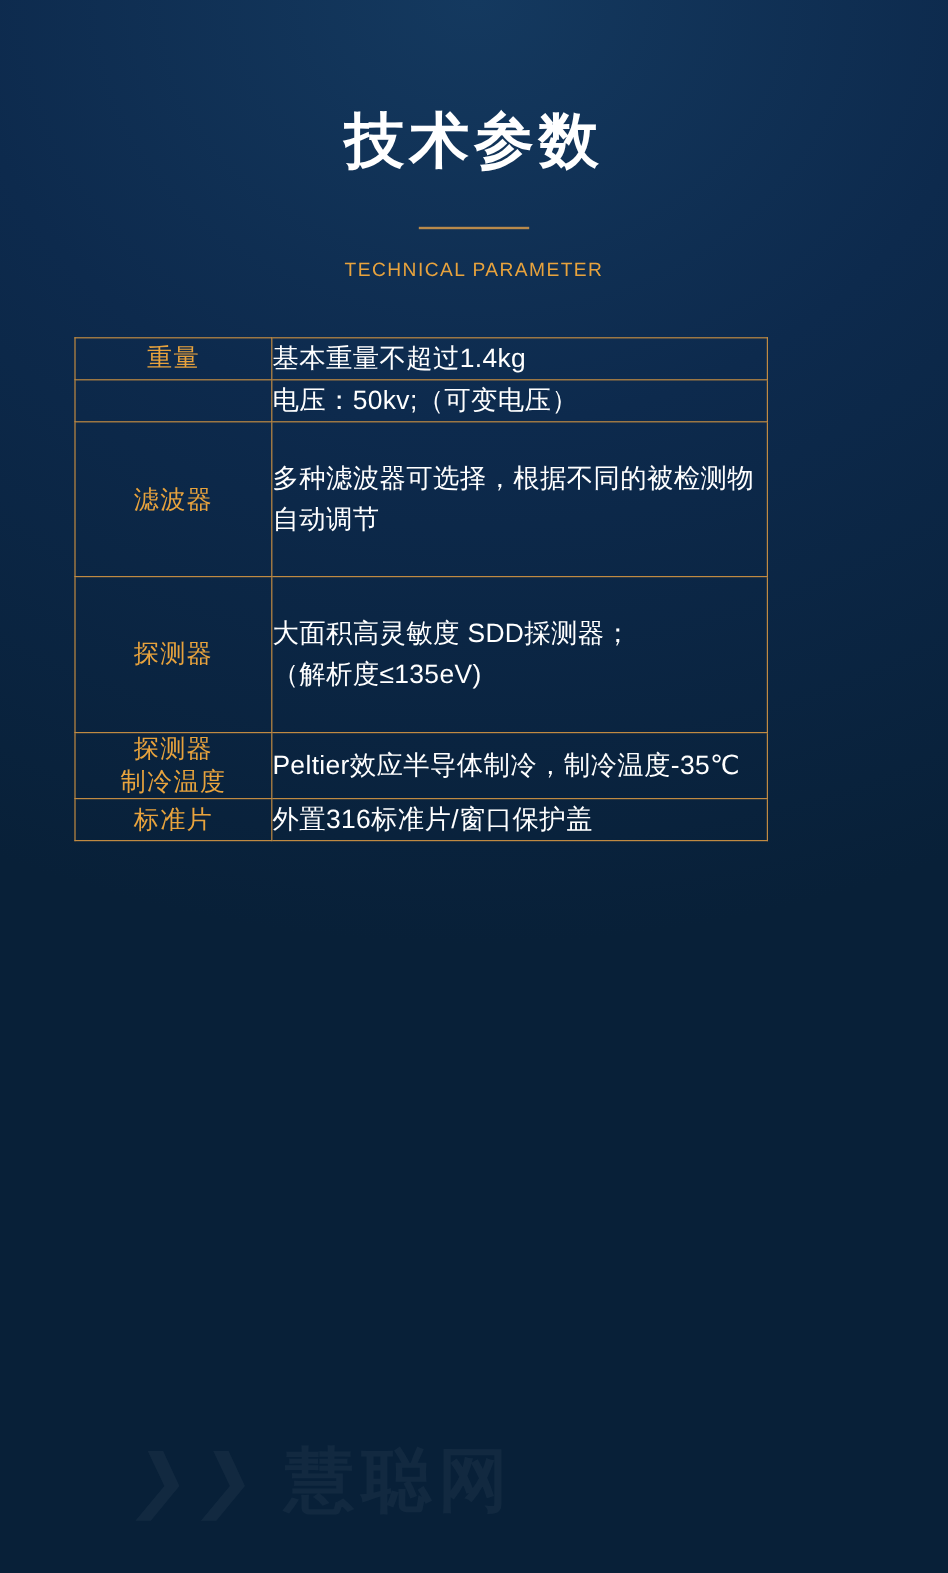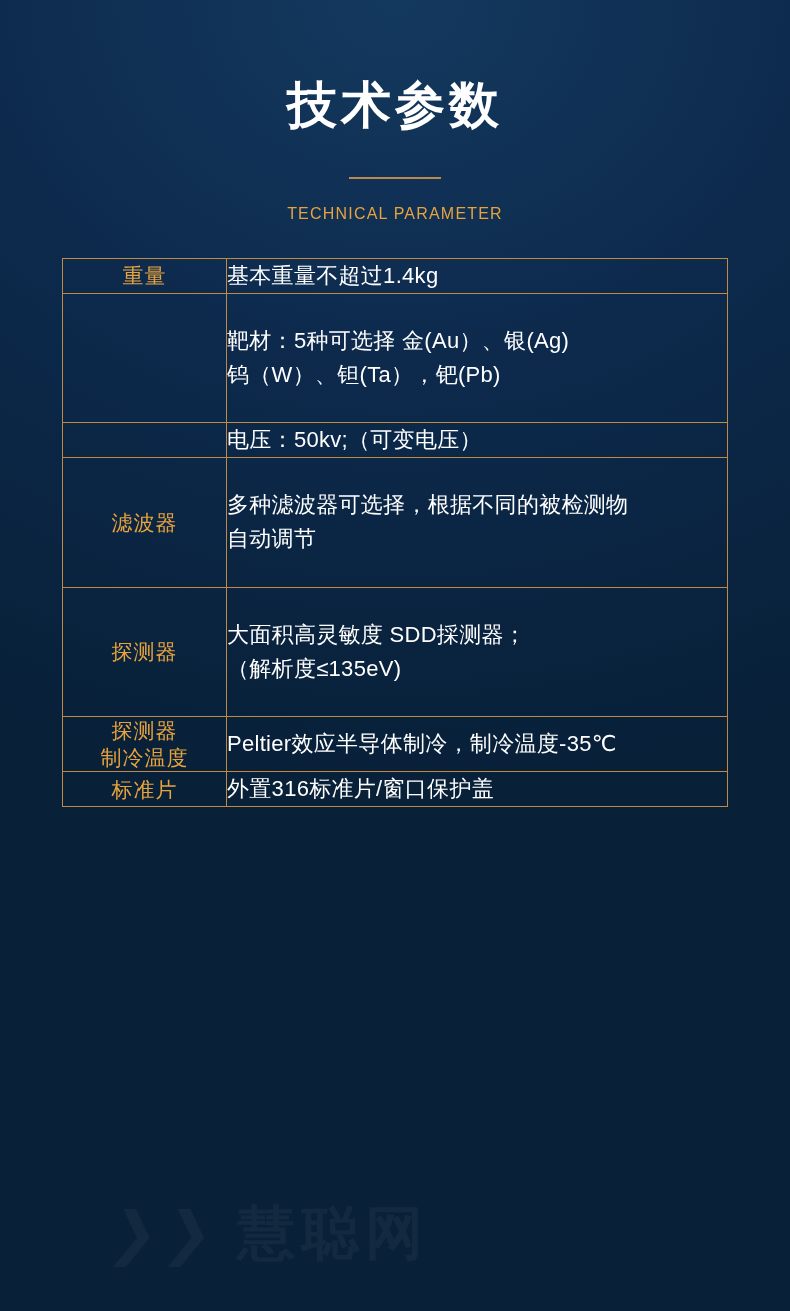"技术参数" .header { margin-top: none -> 12px }
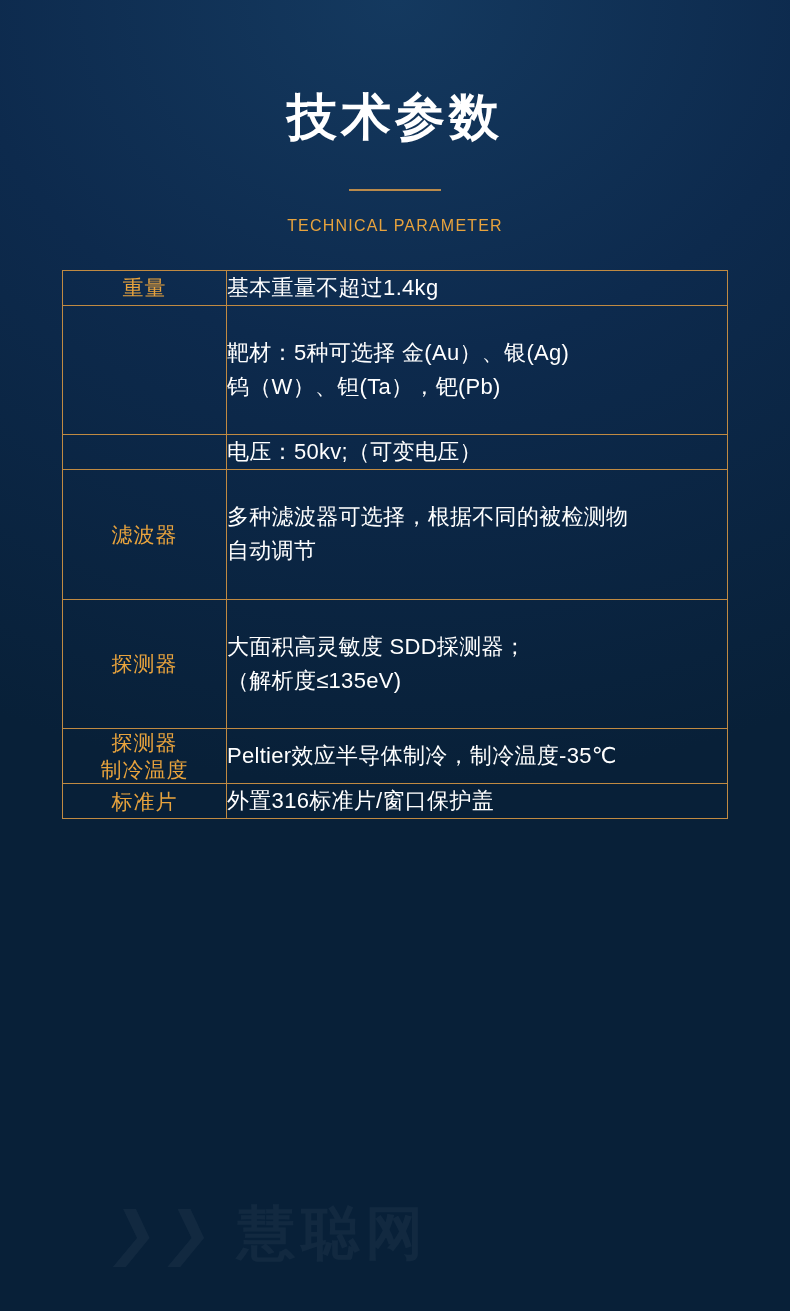"重量" .table { margin: 35px 62px 0 62px -> 46px 62px 0 62px; width: 666px -> 578px }
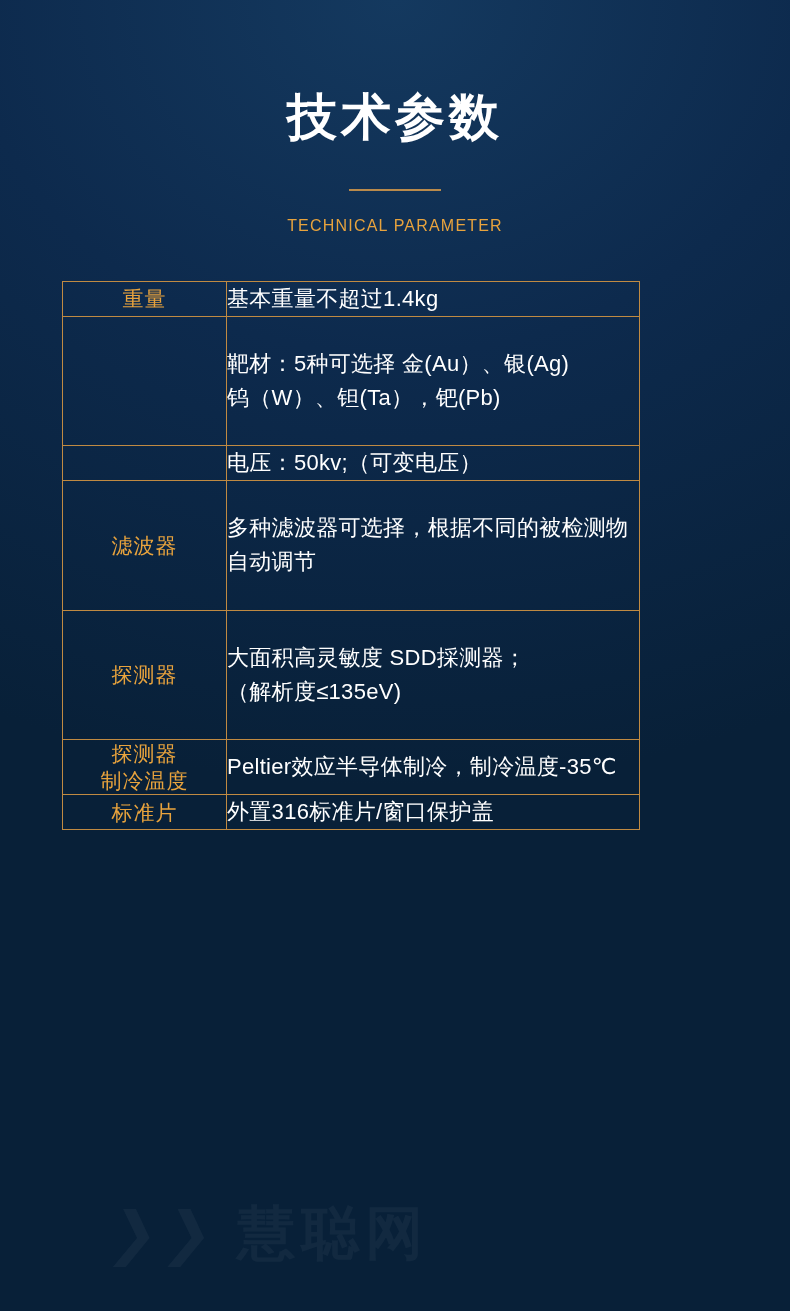"靶材：5种可选择 金(Au）、银(Ag)" tr.row-tall { html: <tr> <td> <span></span> </td> <td> <span>靶材：5种可选择 金(Au）、银(Ag)</span> <span>钨（W）、钽(Ta），钯(Pb)</span> </td> </tr> -> none }
